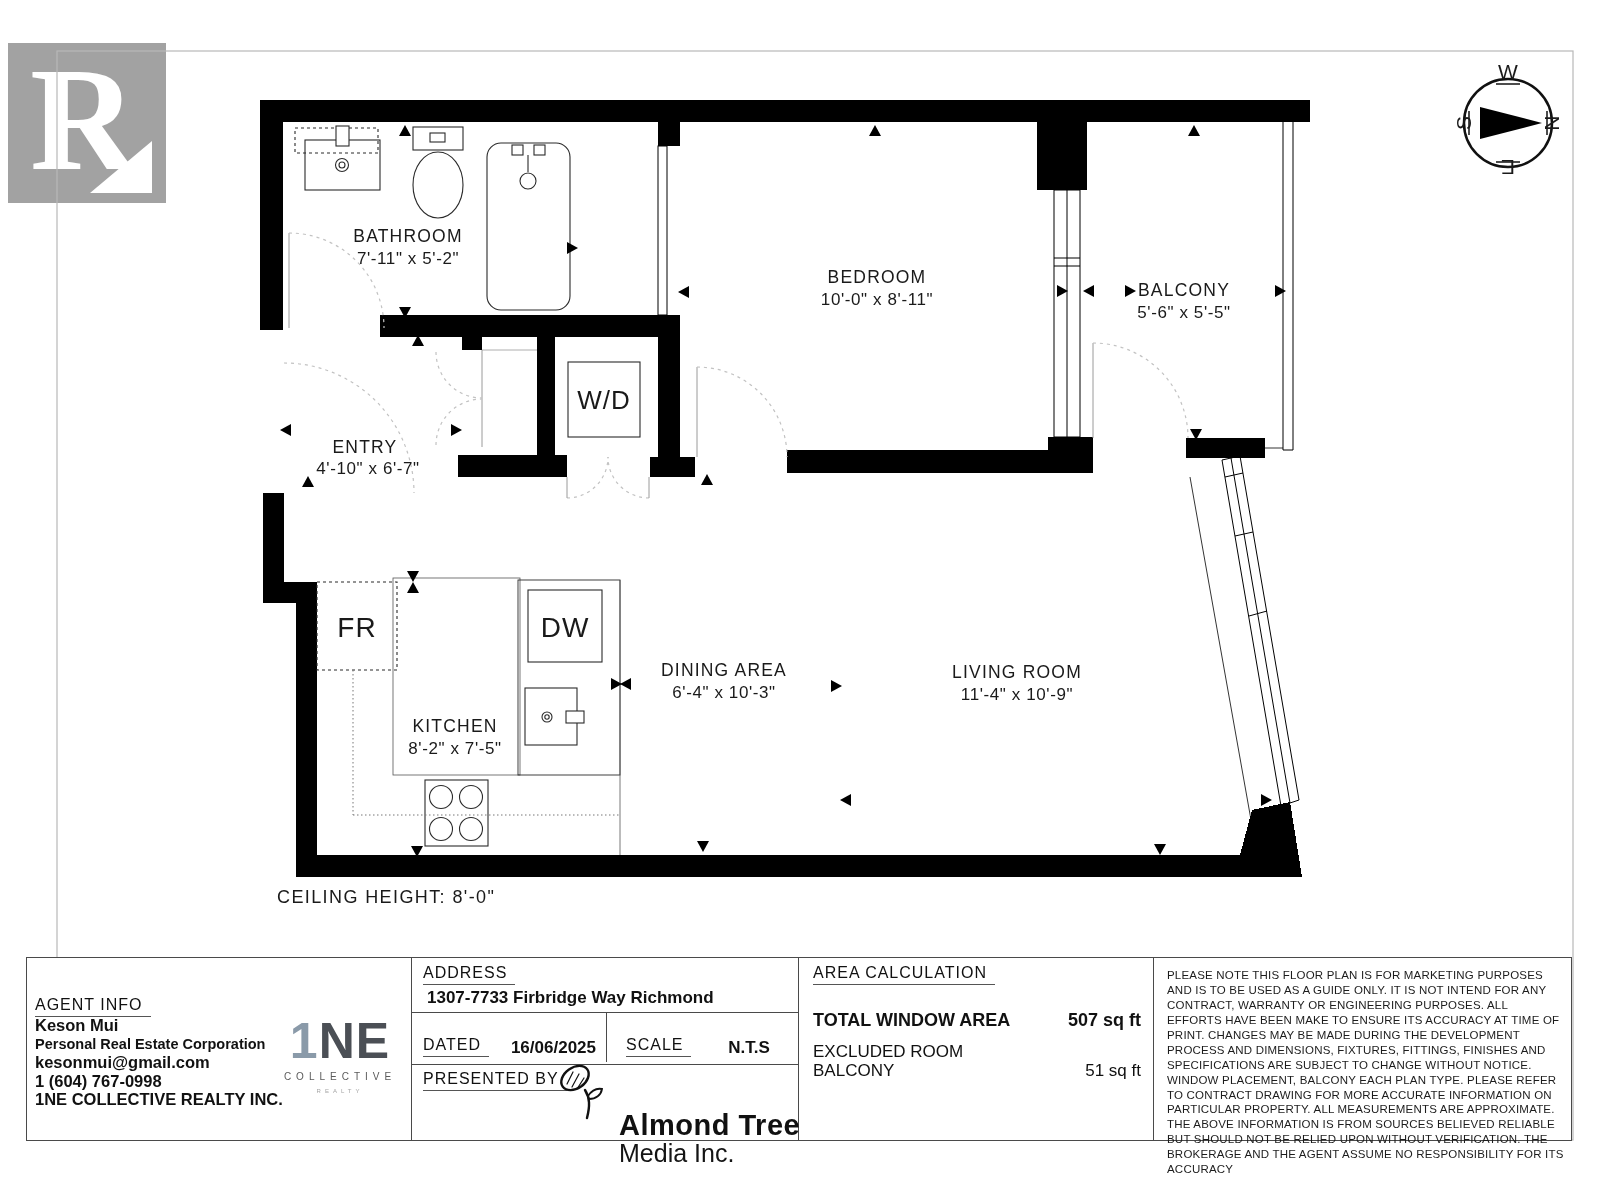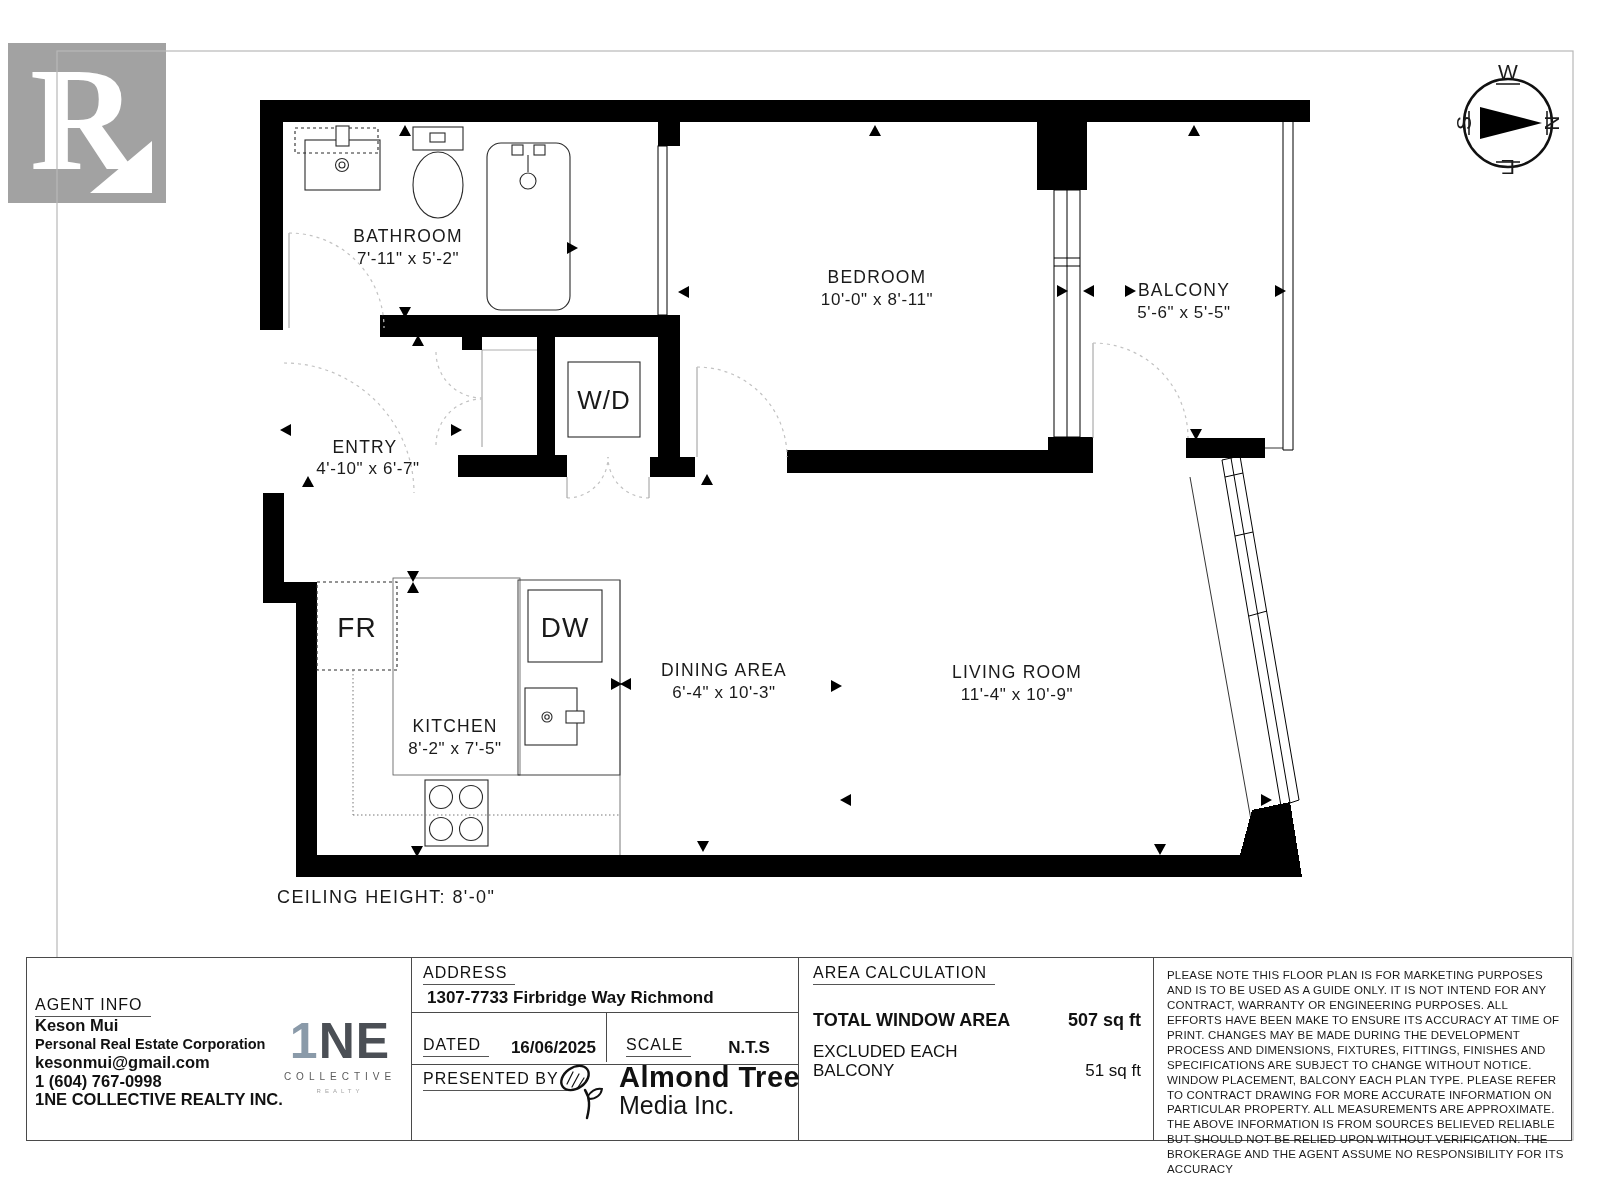"EXCLUDED EACH" div { text: EACH -> ROOM }
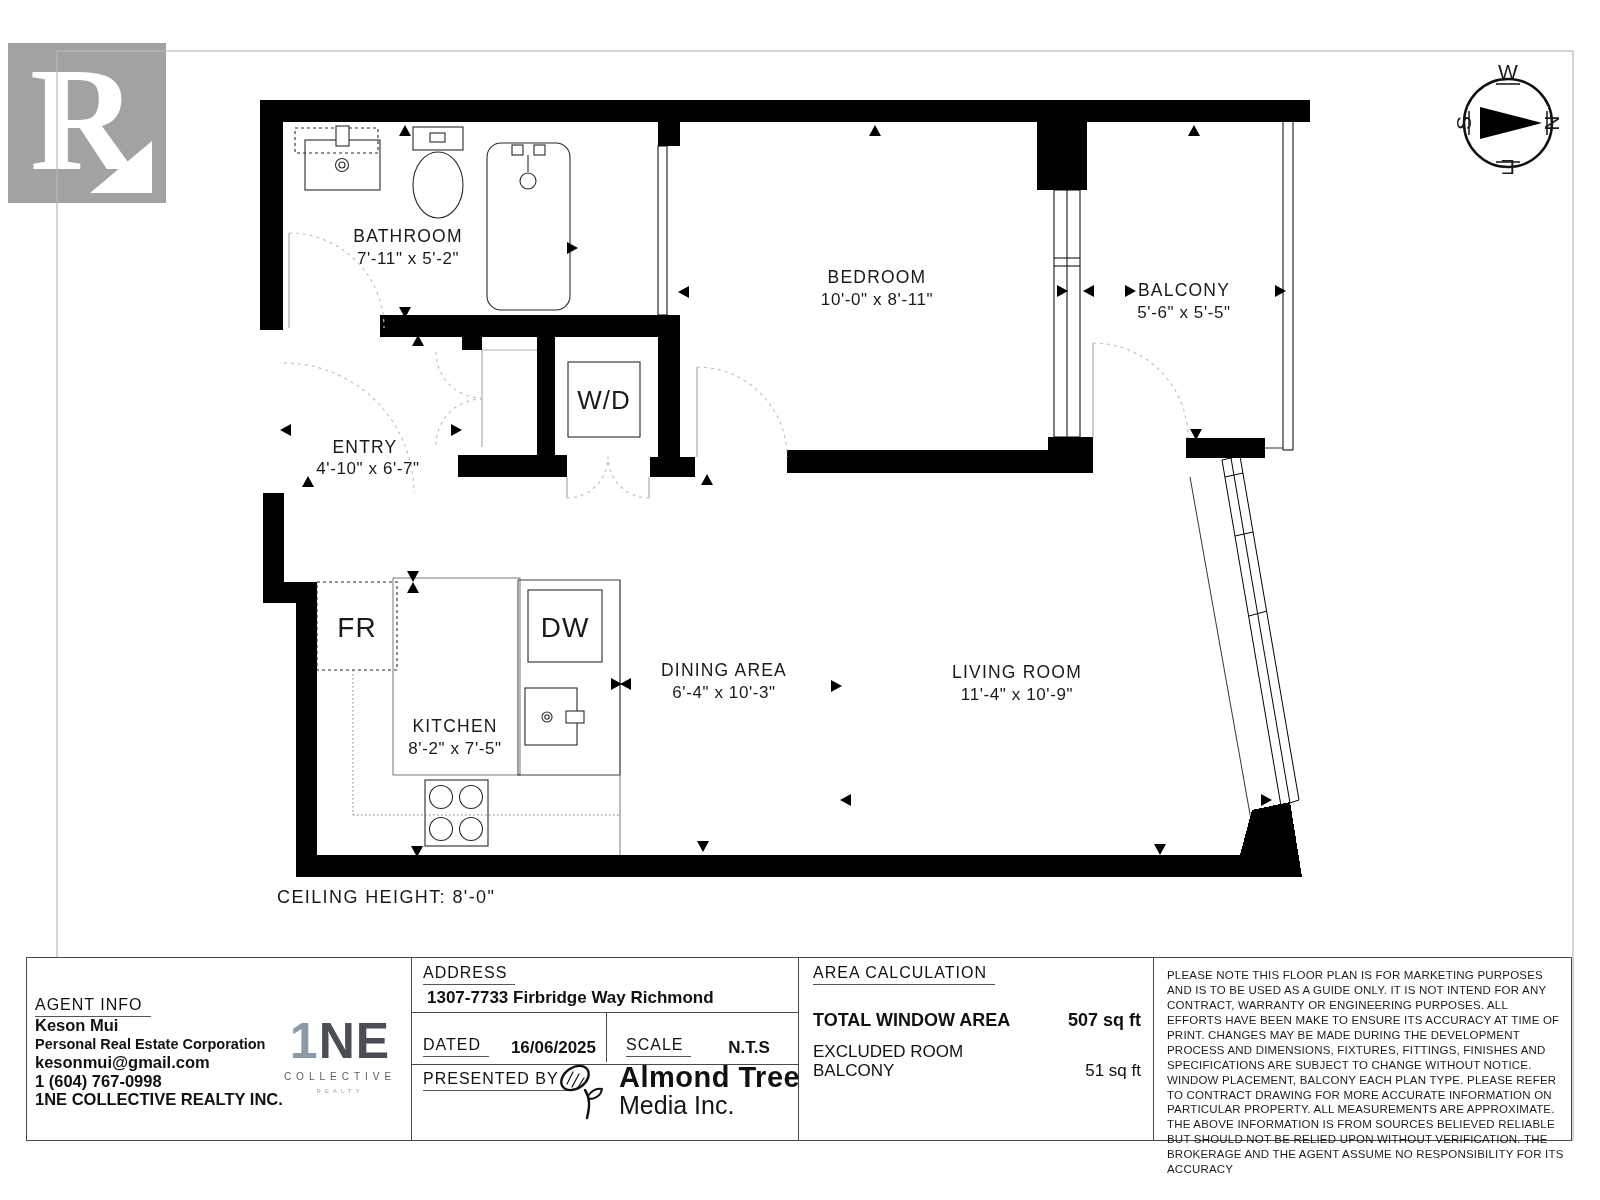"Almond Tree" .almond-text { margin-top: none -> 48px }
